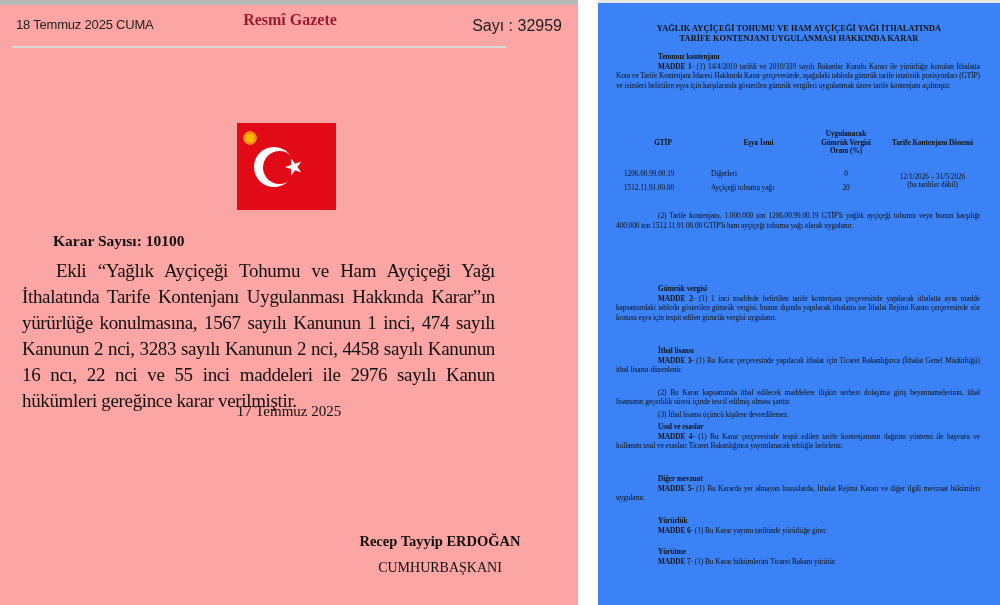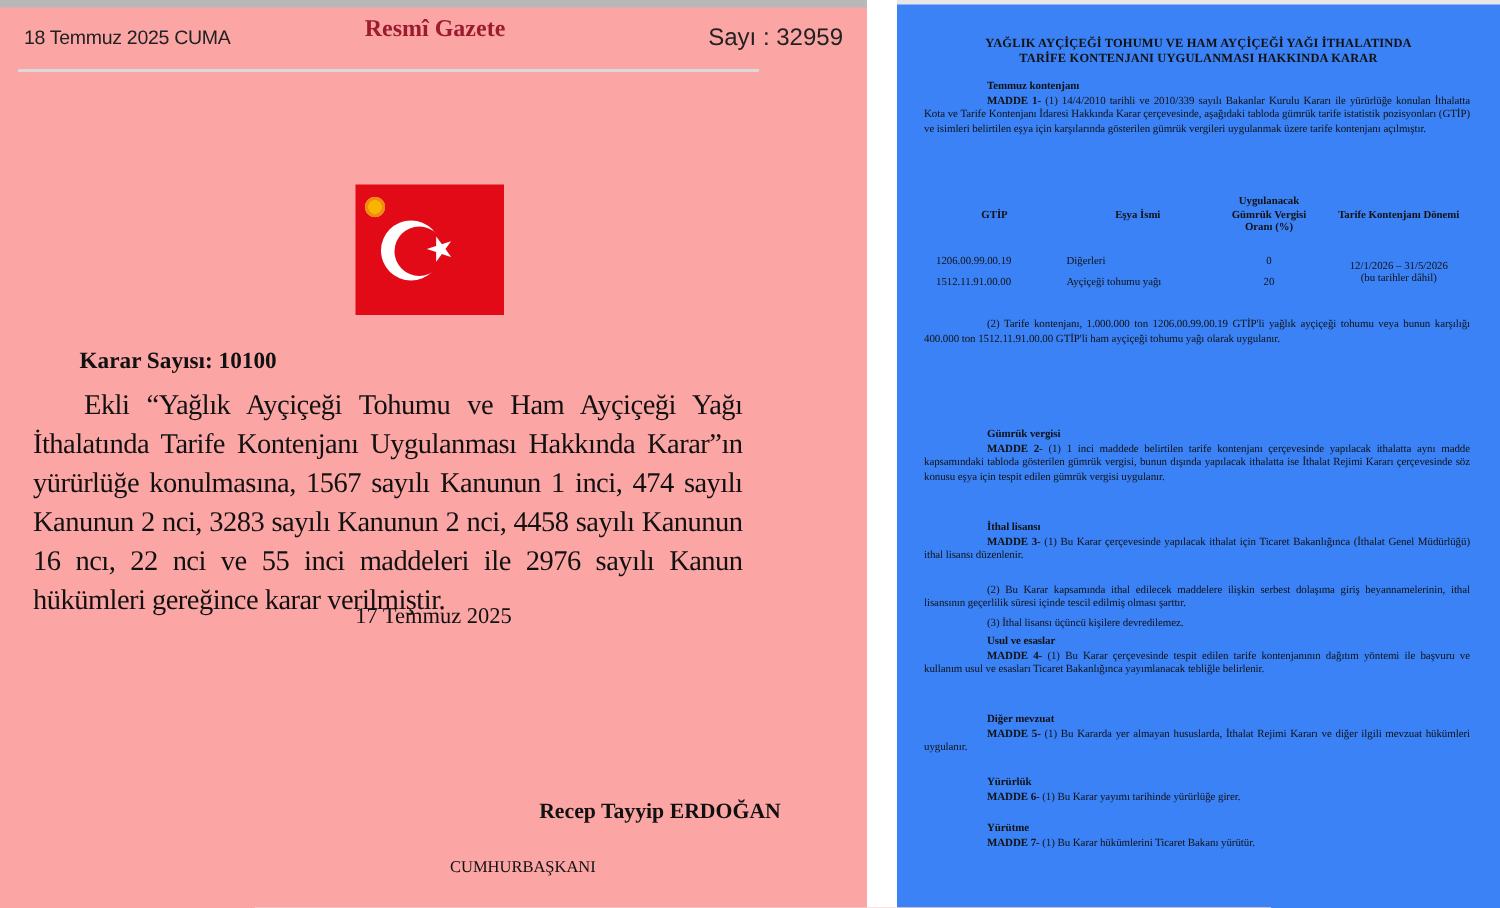"CUMHURBAŞKANI" .signer-title { font-size: 11px -> 14px; text-align: left -> center; top: 572px -> 560px }
